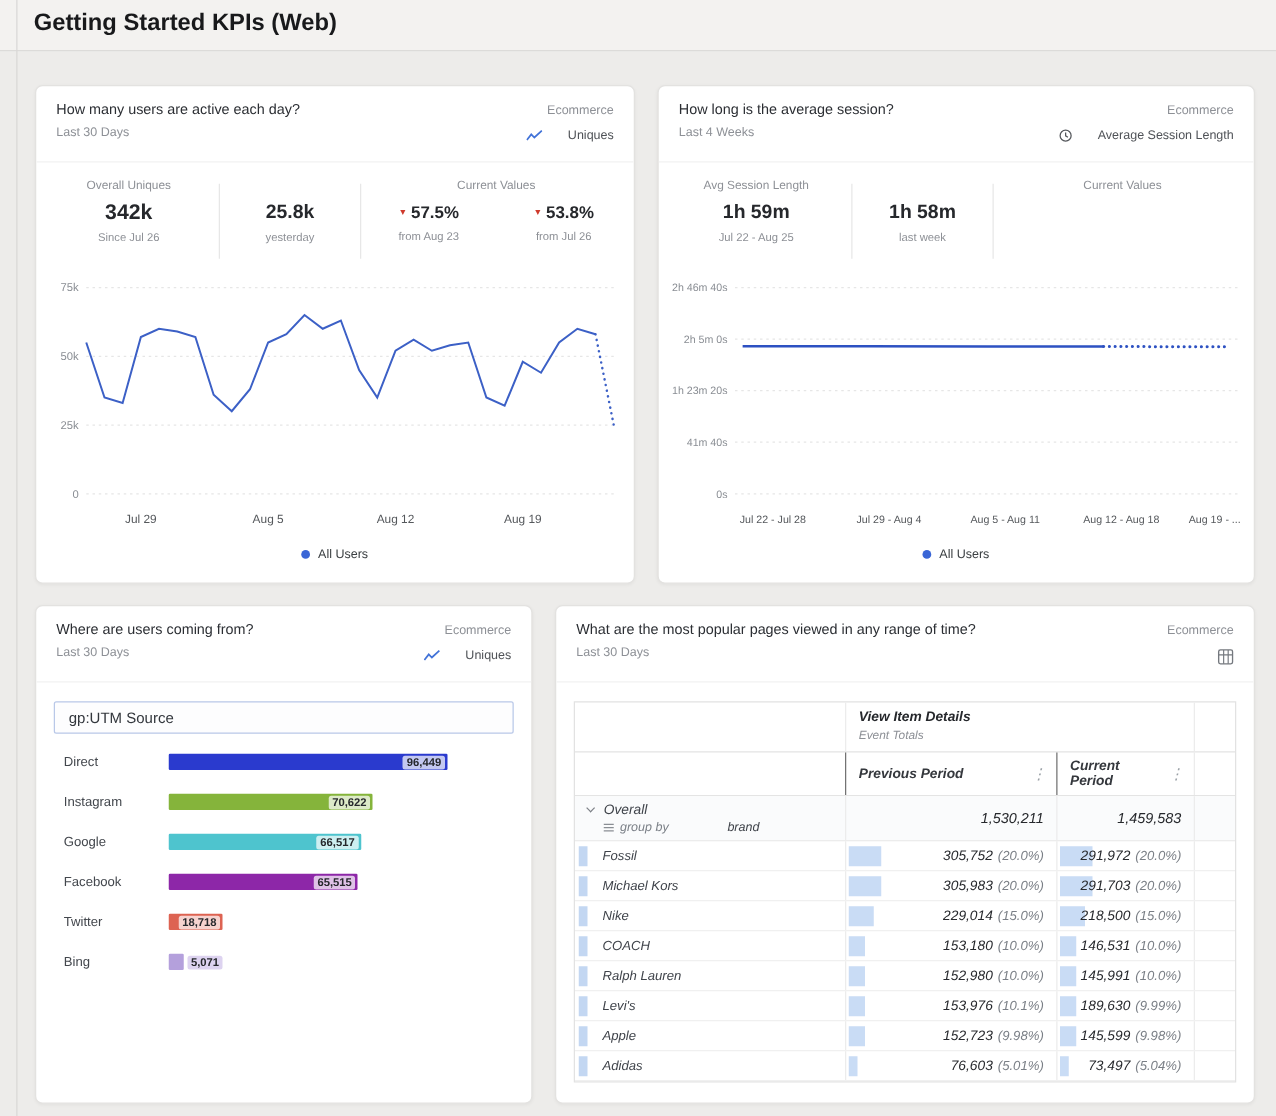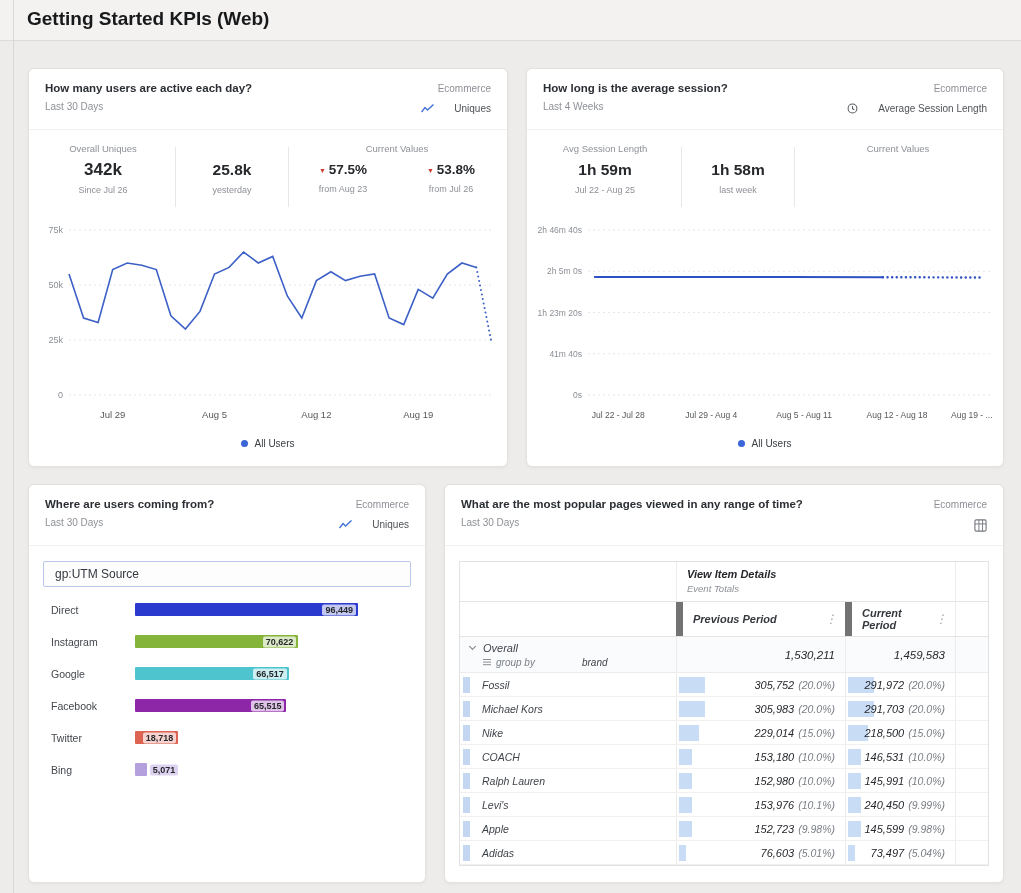"How many users are active" .card-title { font-weight: bold -> normal }
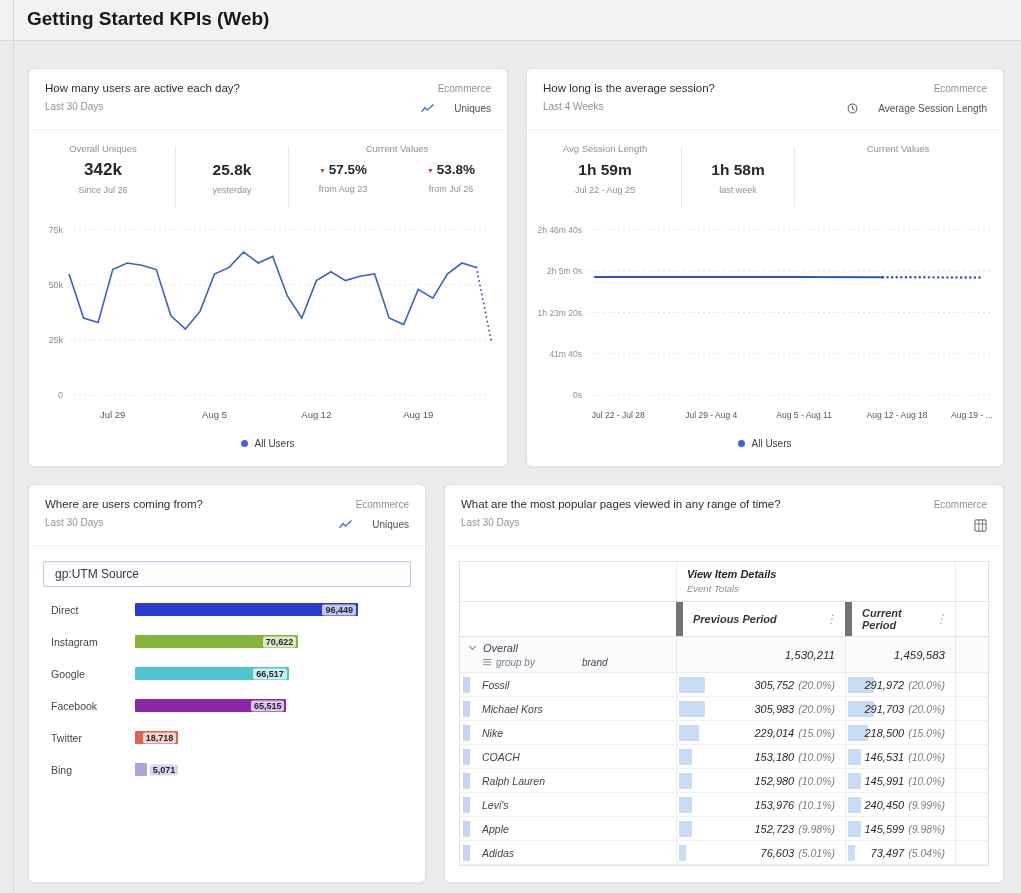"Previous Period" .hcell { border-left: 7px solid #737373 -> 1px solid #737373 }
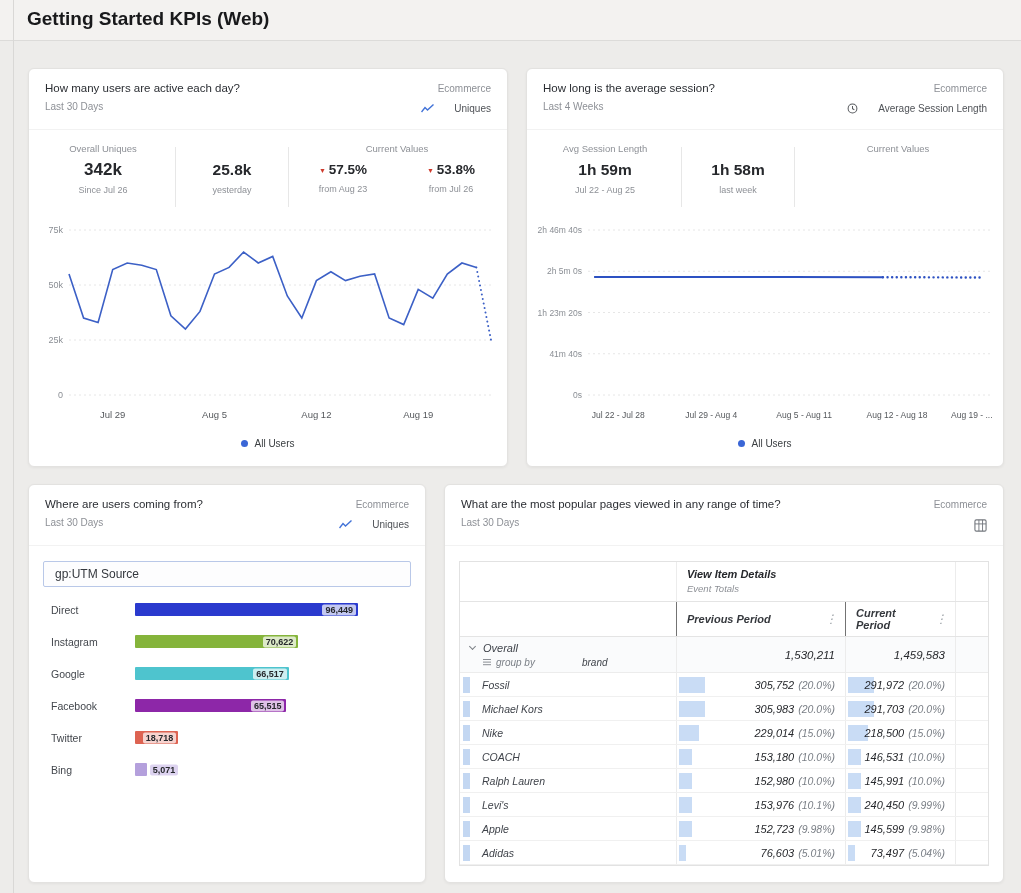"240,450" span.num { text: 240,450 -> 189,630 }
